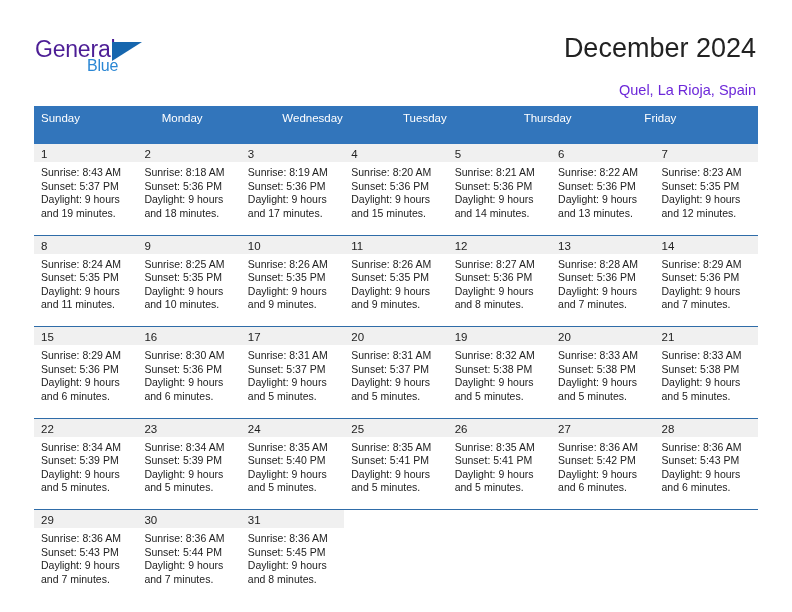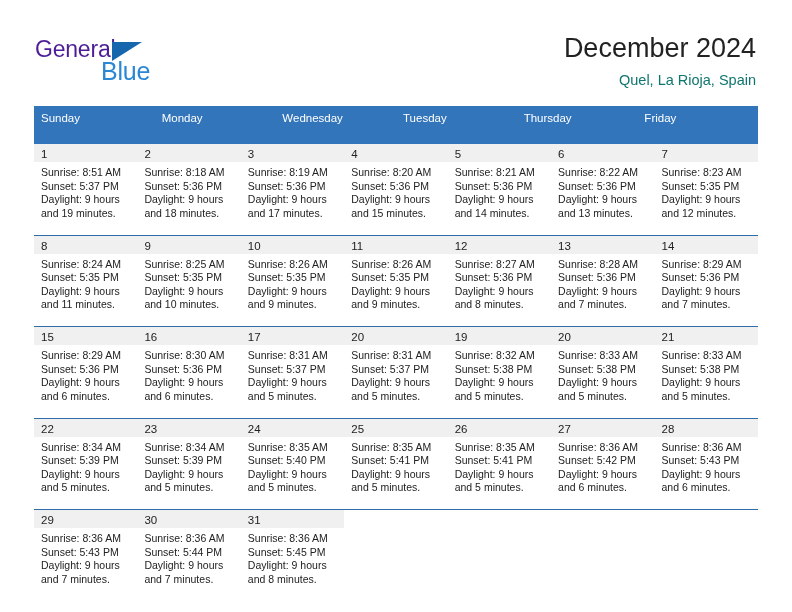"Blue" .brand-blue { font-size: 25px -> 16px; left: 66px -> 52px }
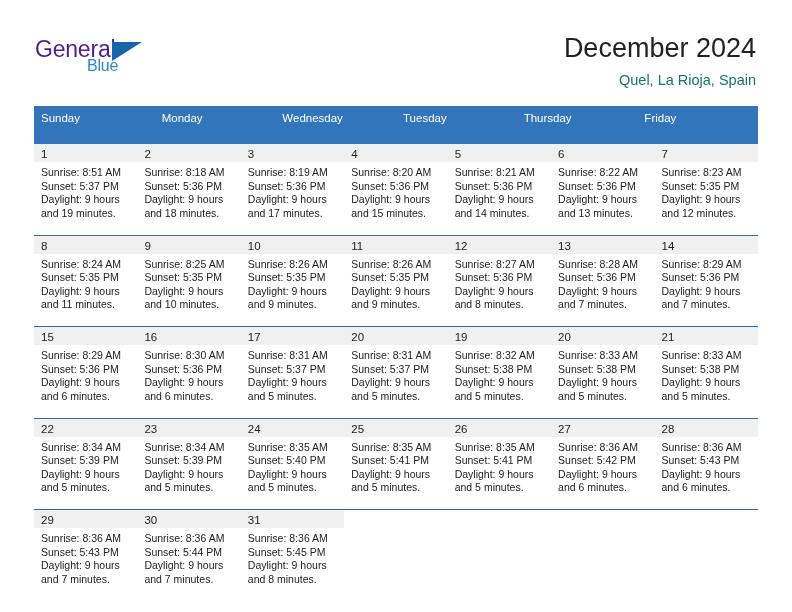"Quel, La Rioja, Spain" .cal-subtitle { color: #0f766e -> #6d28d9; margin-top: 6px -> 16px }
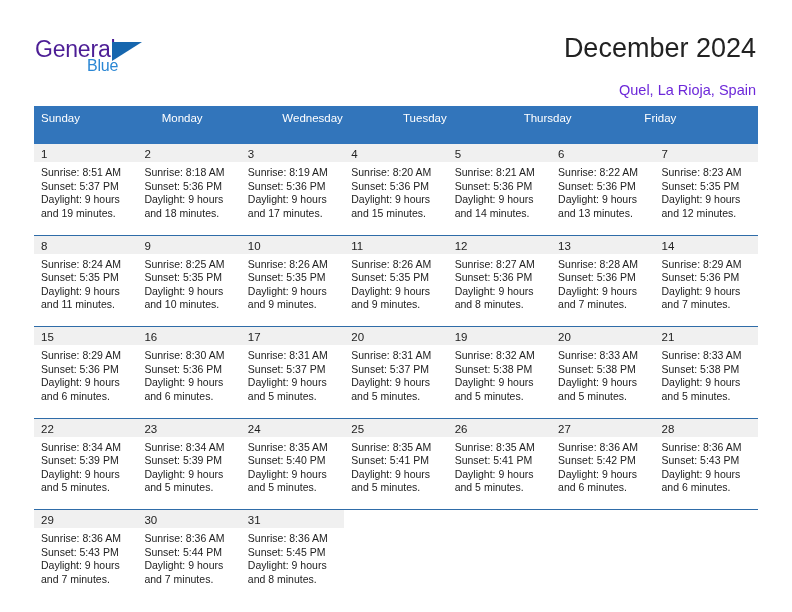"Sunrise: 8:51 AM" div.day-line { text: 8:51 -> 8:43 }
